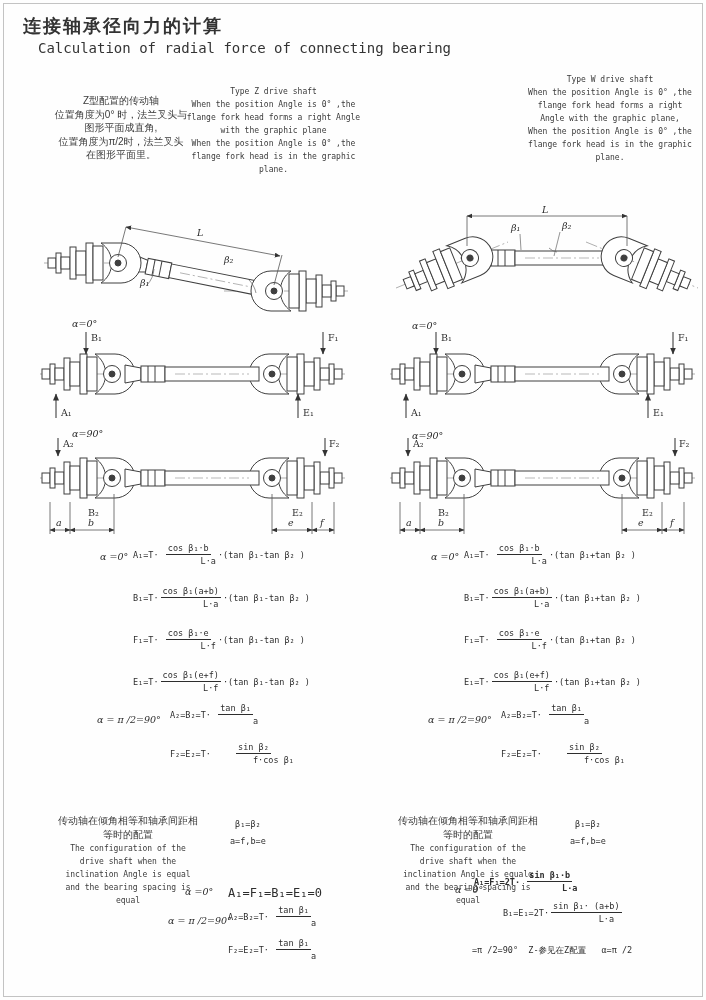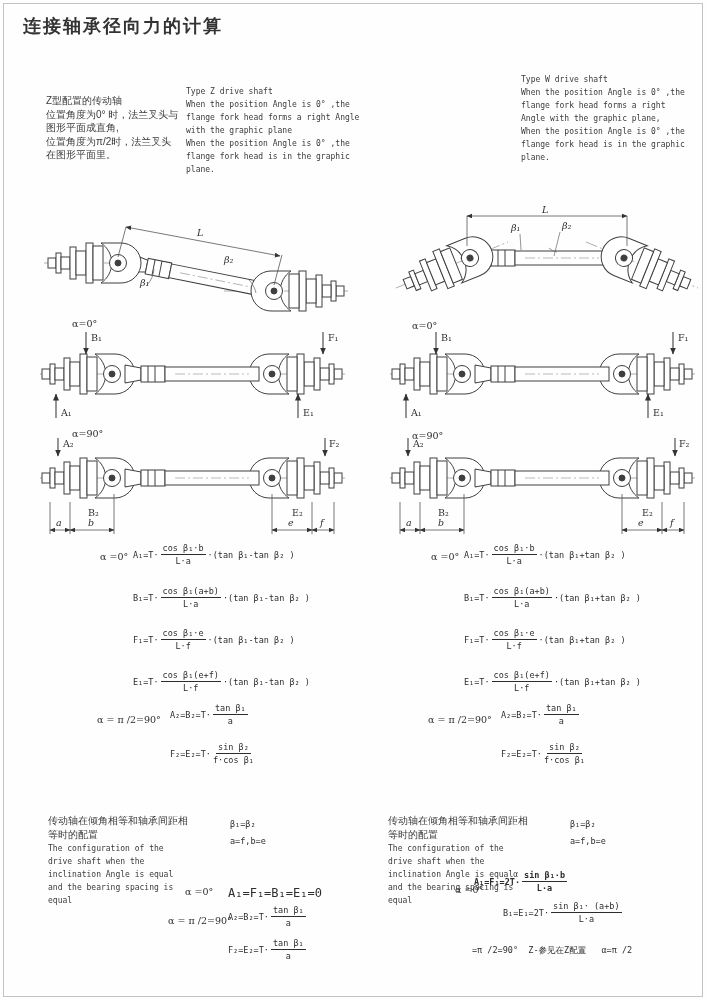"Calculation of radial force of" div.abs { html: none -> <div>Calculation of radial force of connecting bearing</div> }
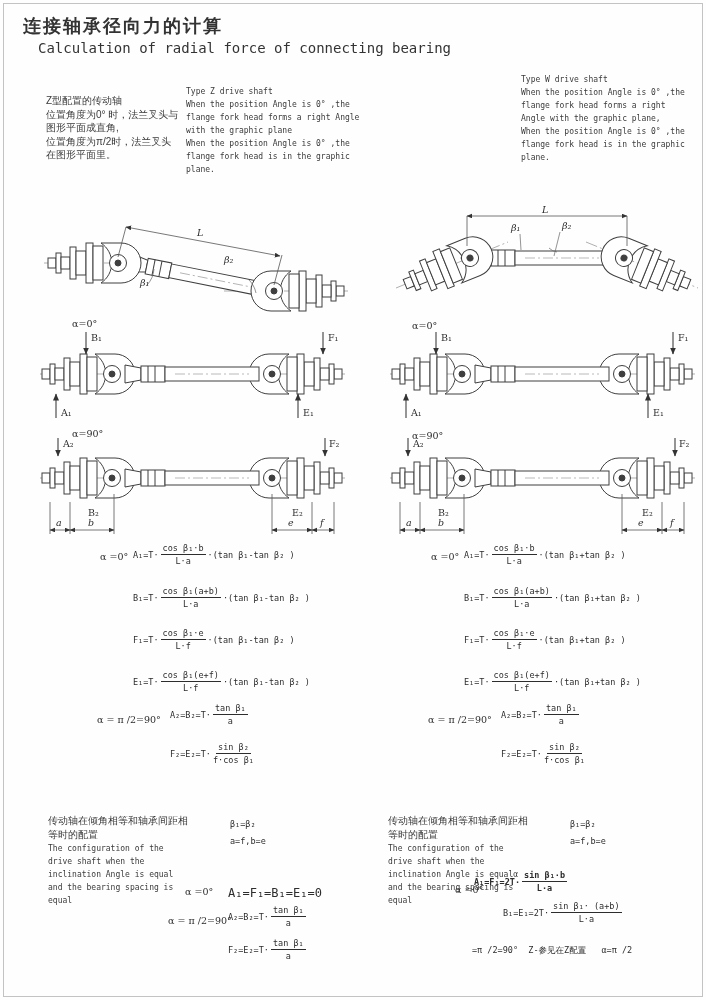"Type W drive shaft" .pre { text-align: none -> center }
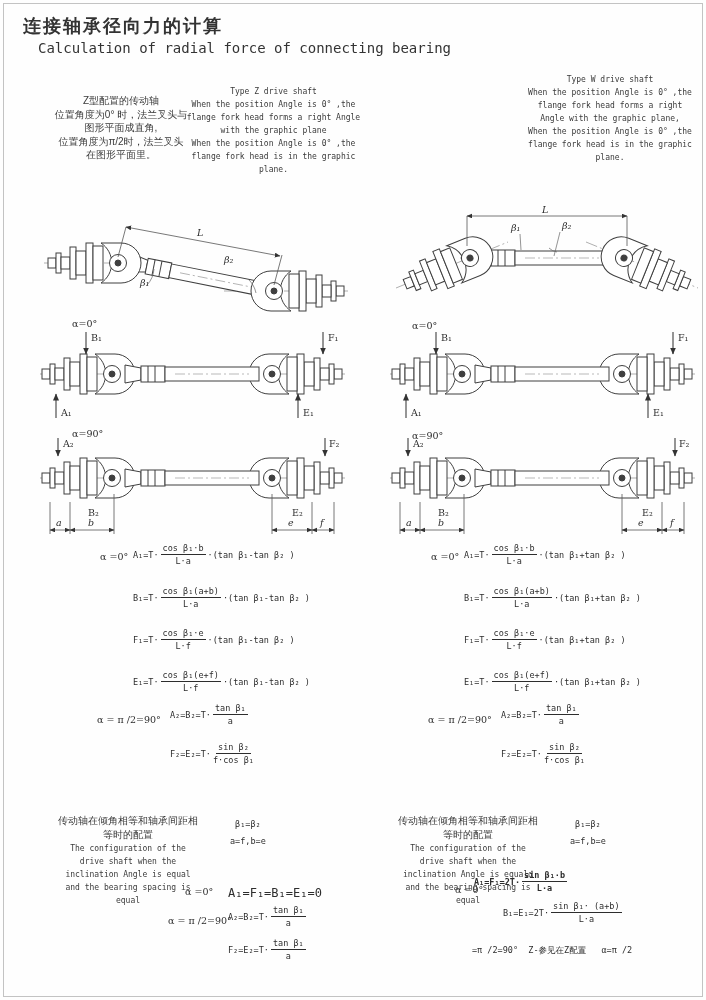"α=0°" .alpha { font-style: none -> italic }
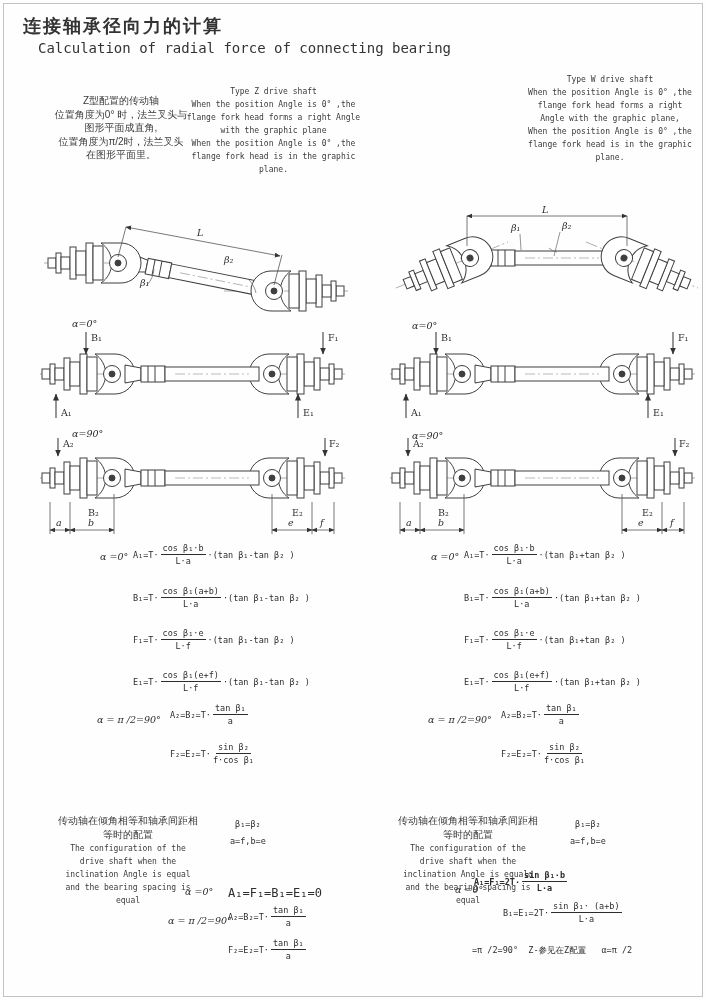"L·a" .frac .den { margin-left: none -> 40px }
